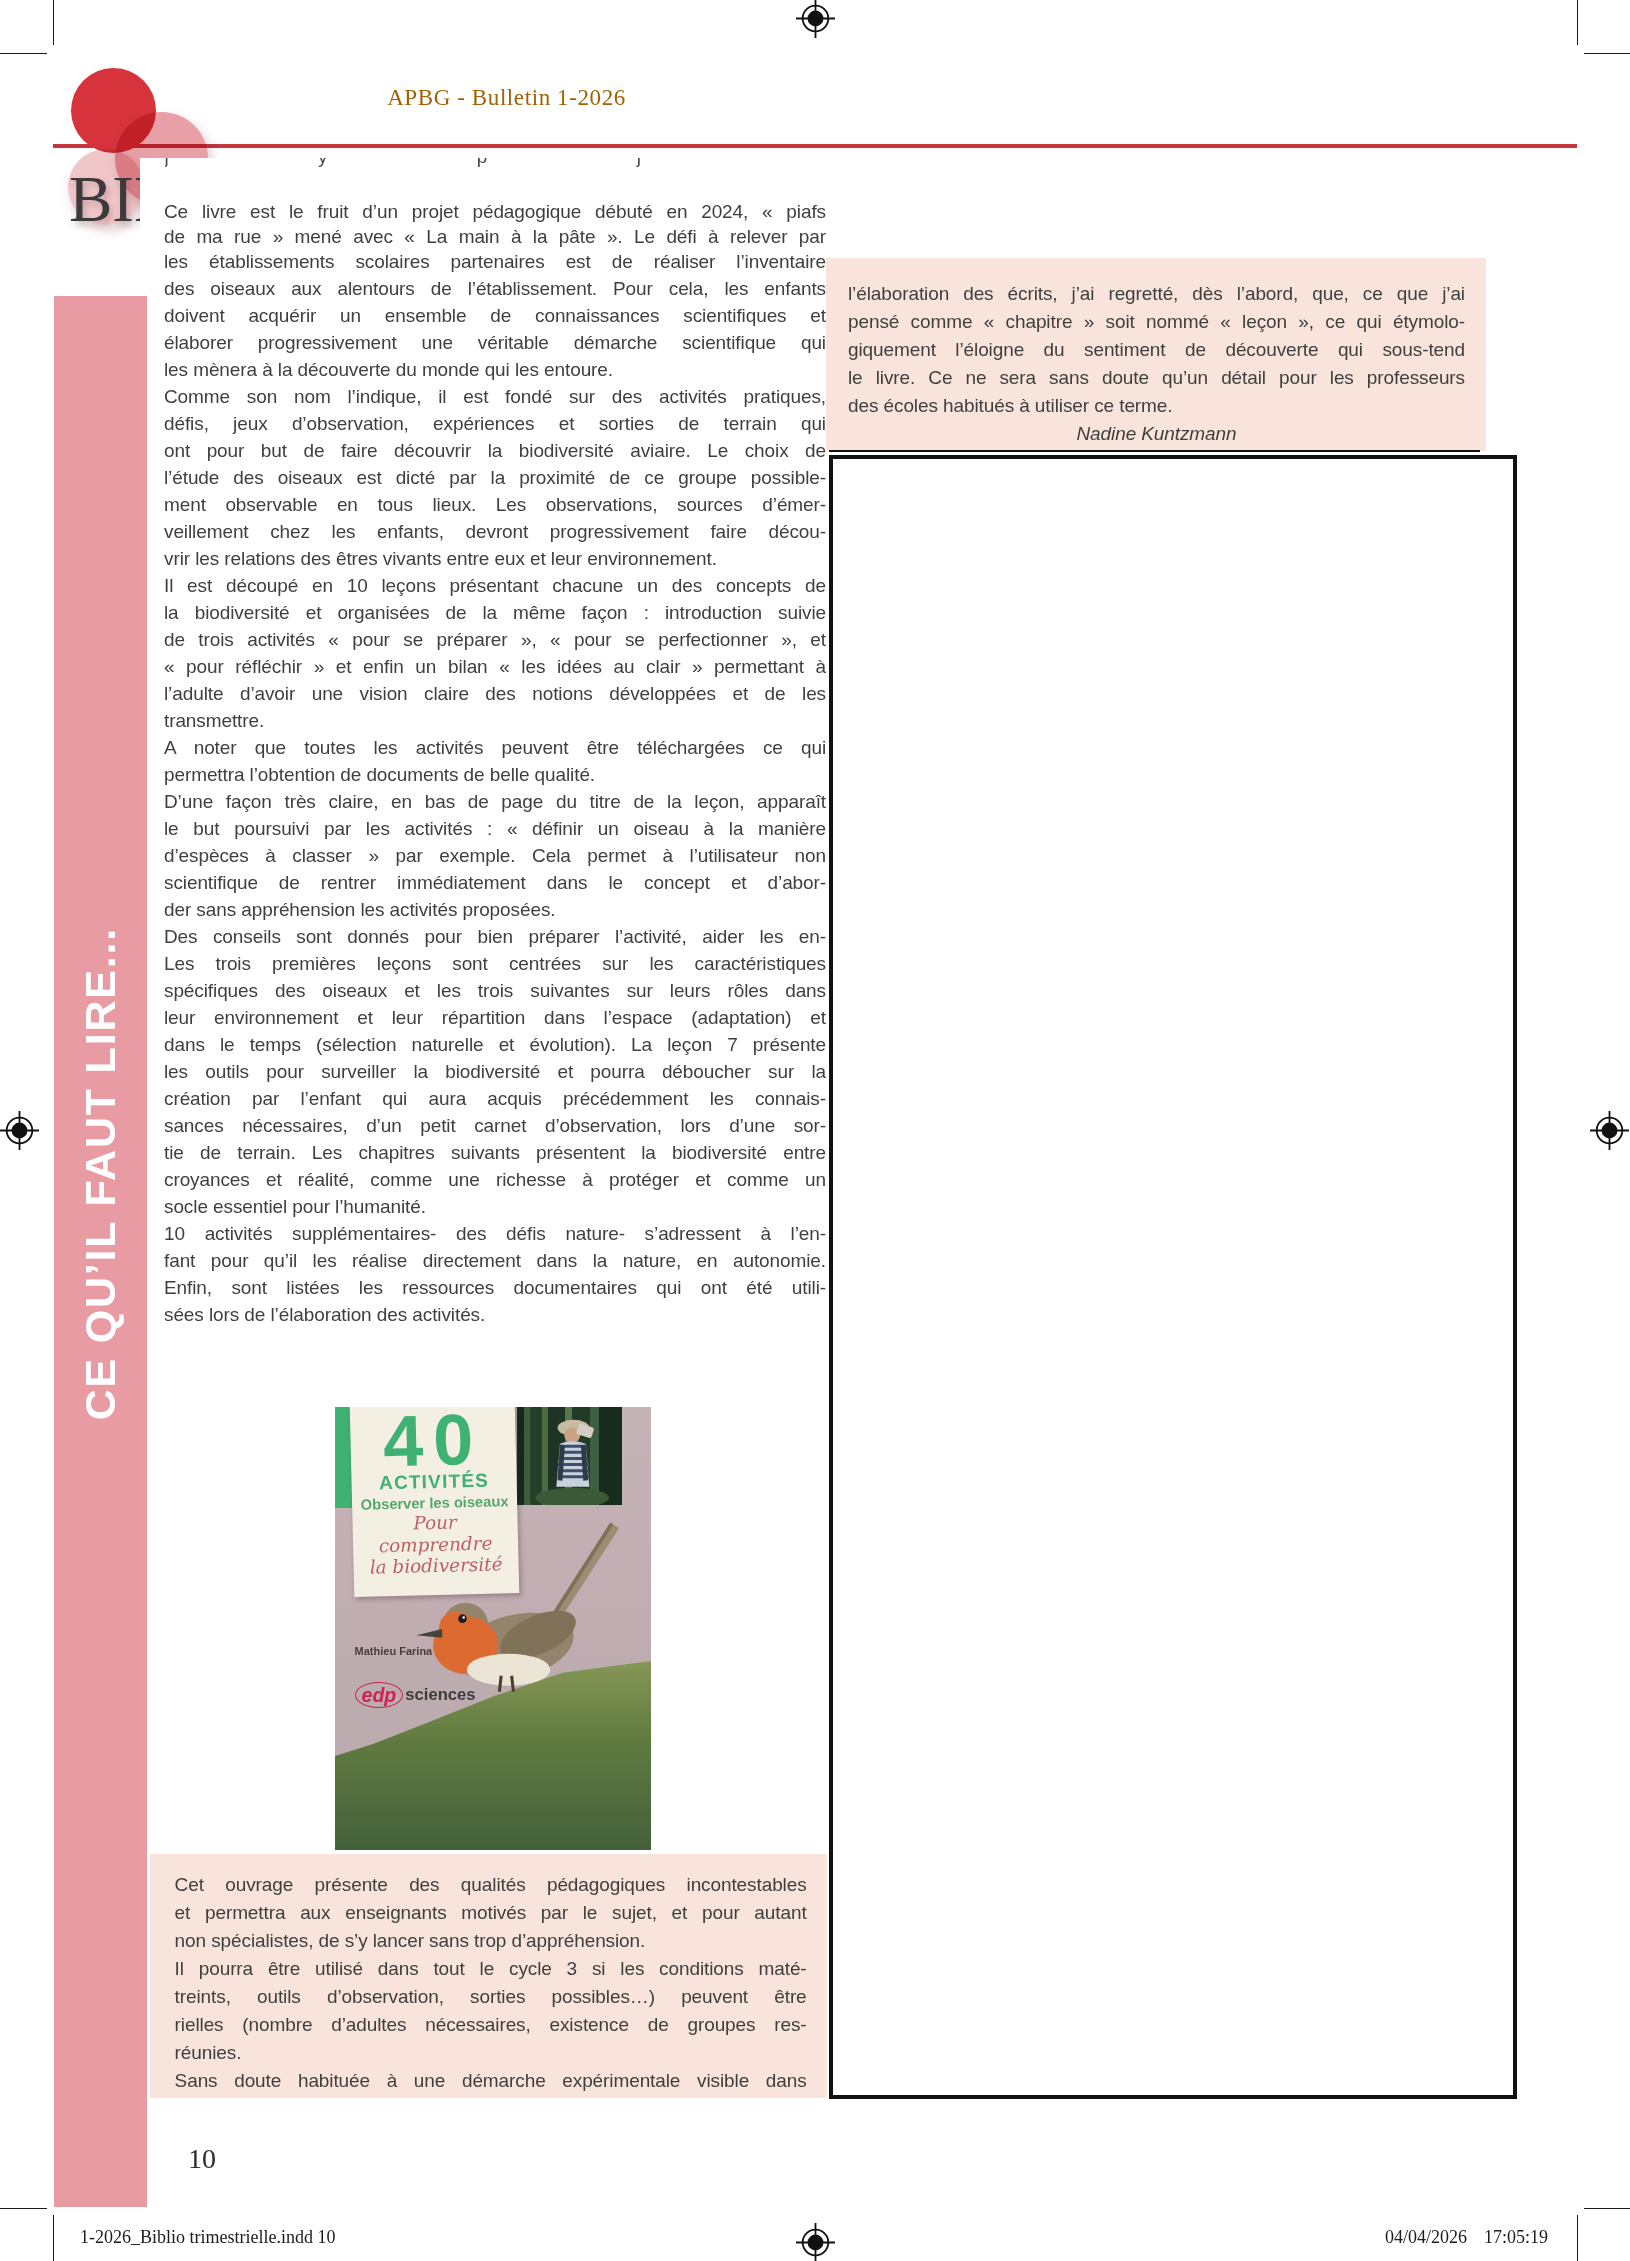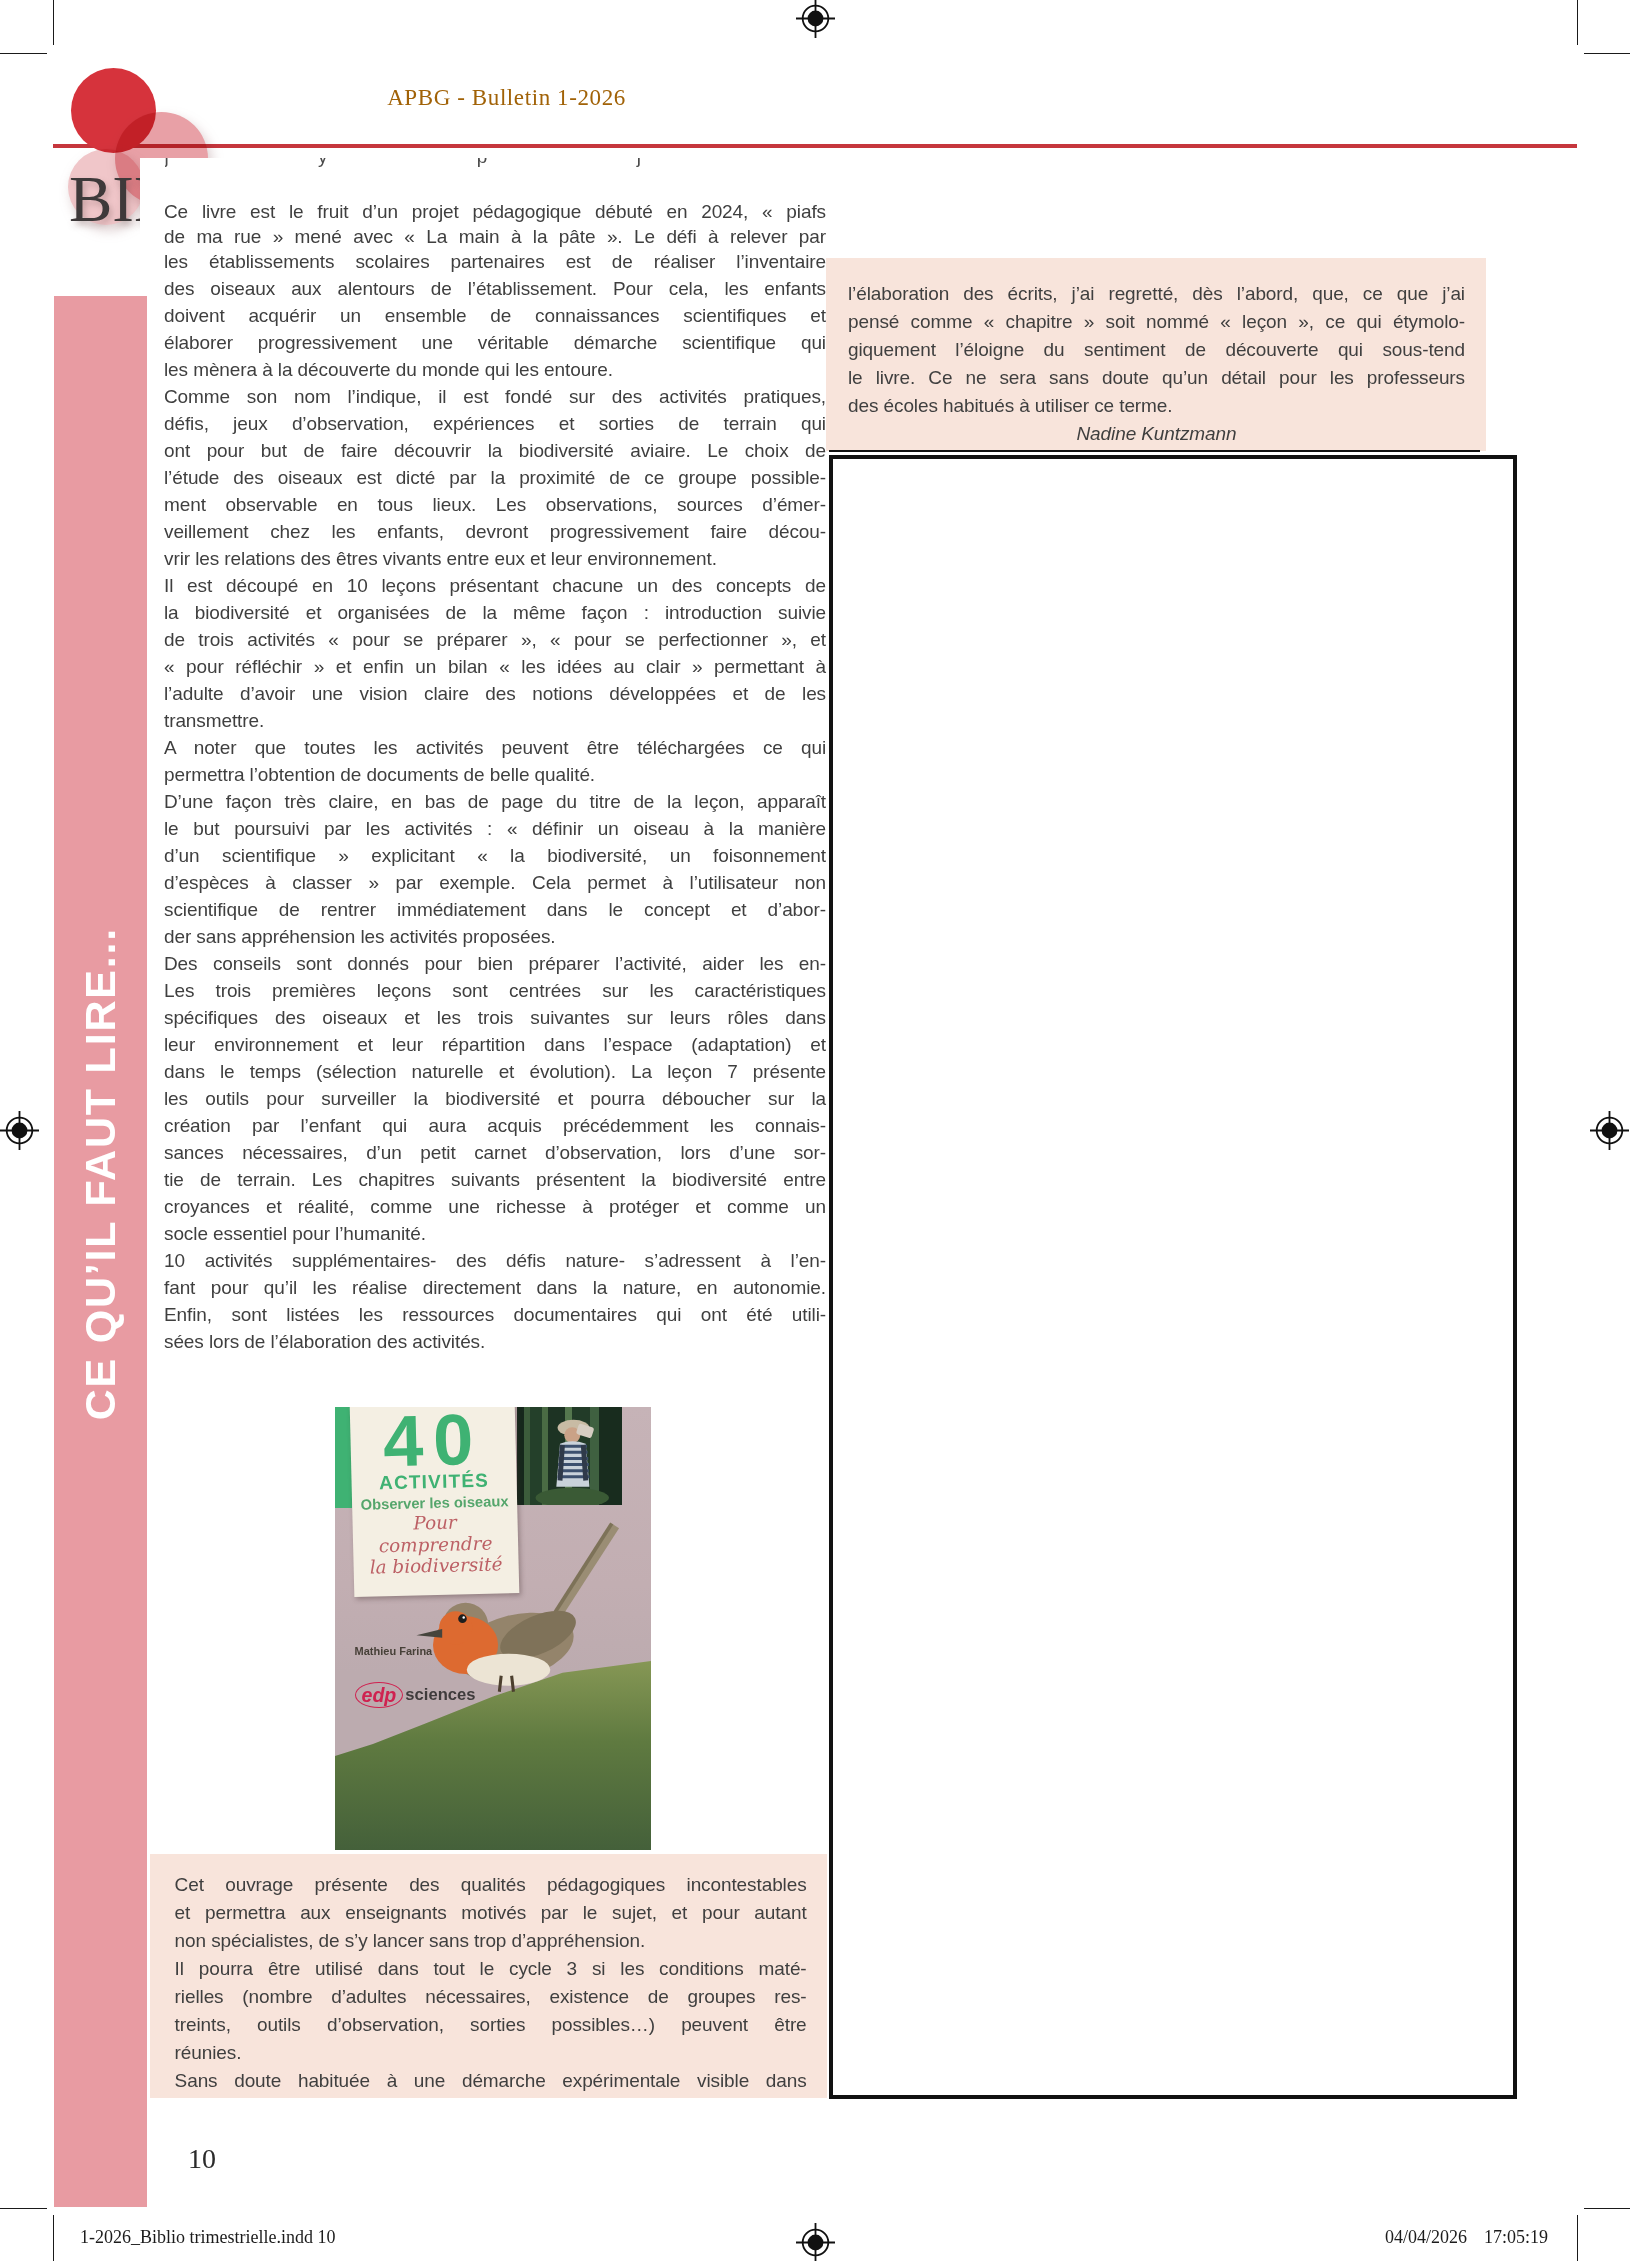"d’un scientifique » explicitant «" div.tline { html: <div>d’un scientifique » explicitant « la biodiversité, un foisonnement</div> -> none }
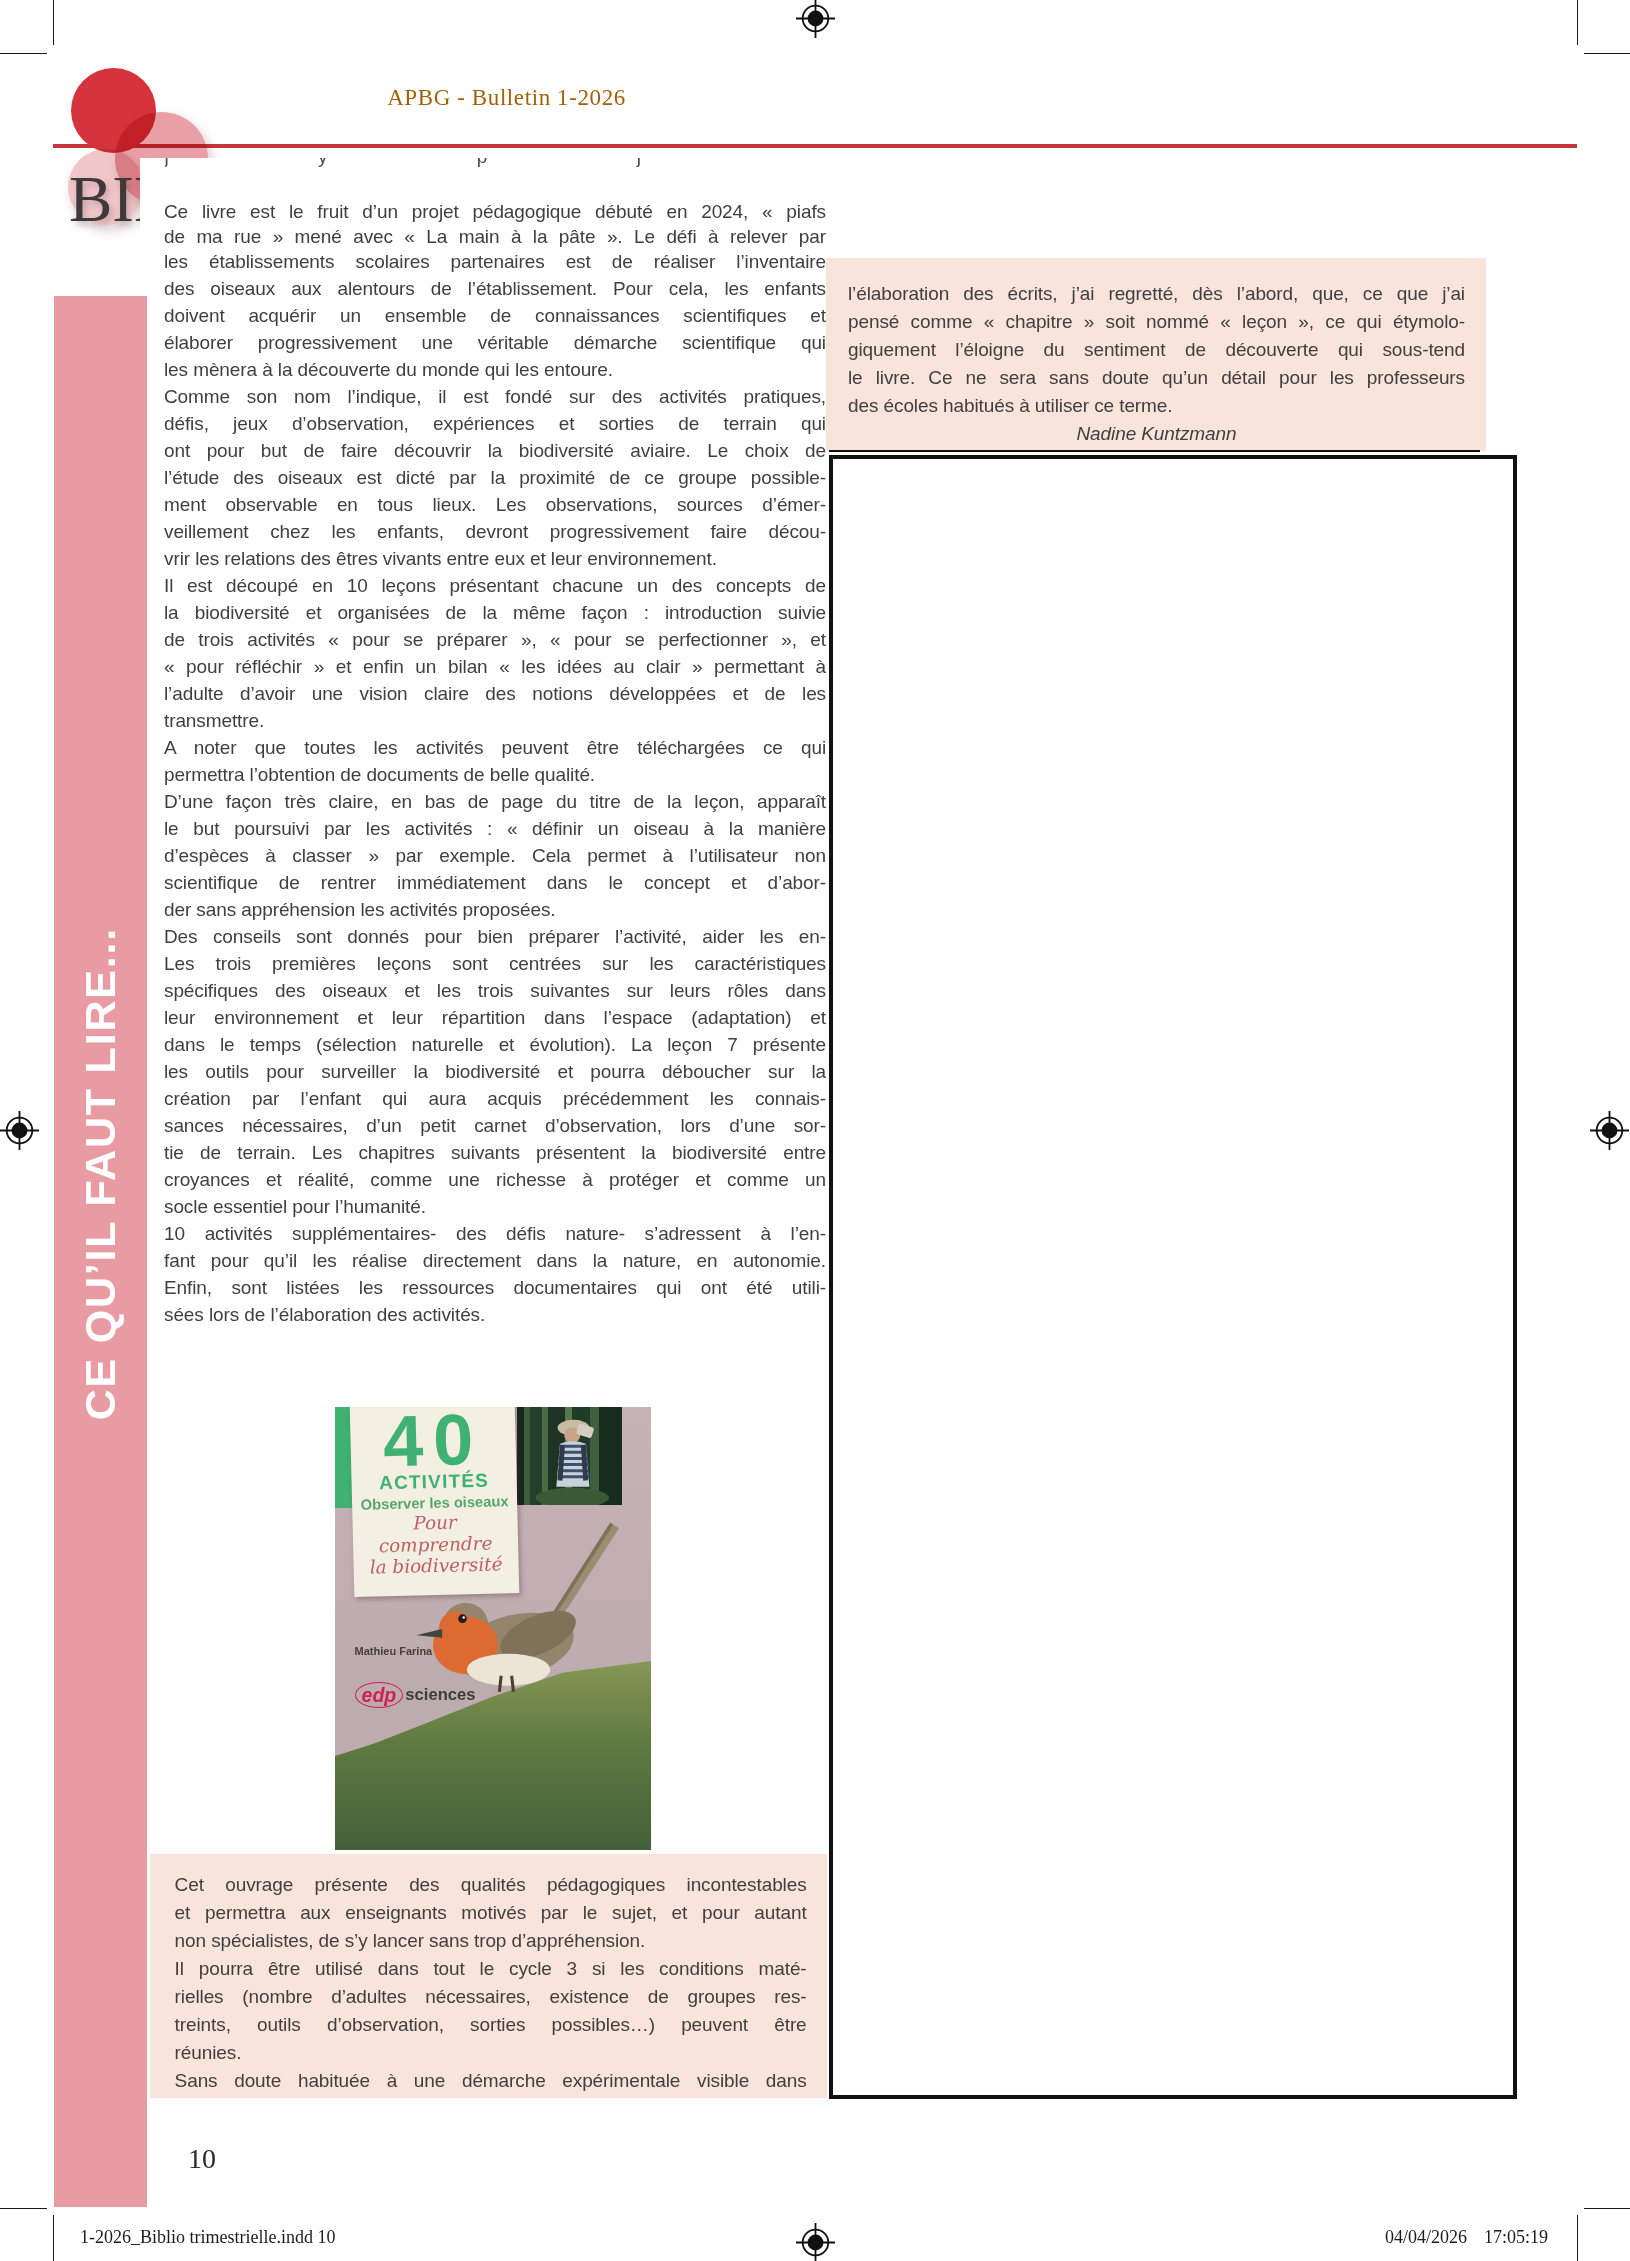"rielles (nombre d’adultes nécessaires," div.tline { order: before "treints, outils d’observation, sorties" -> after "treints, outils d’observation, sorties" }
